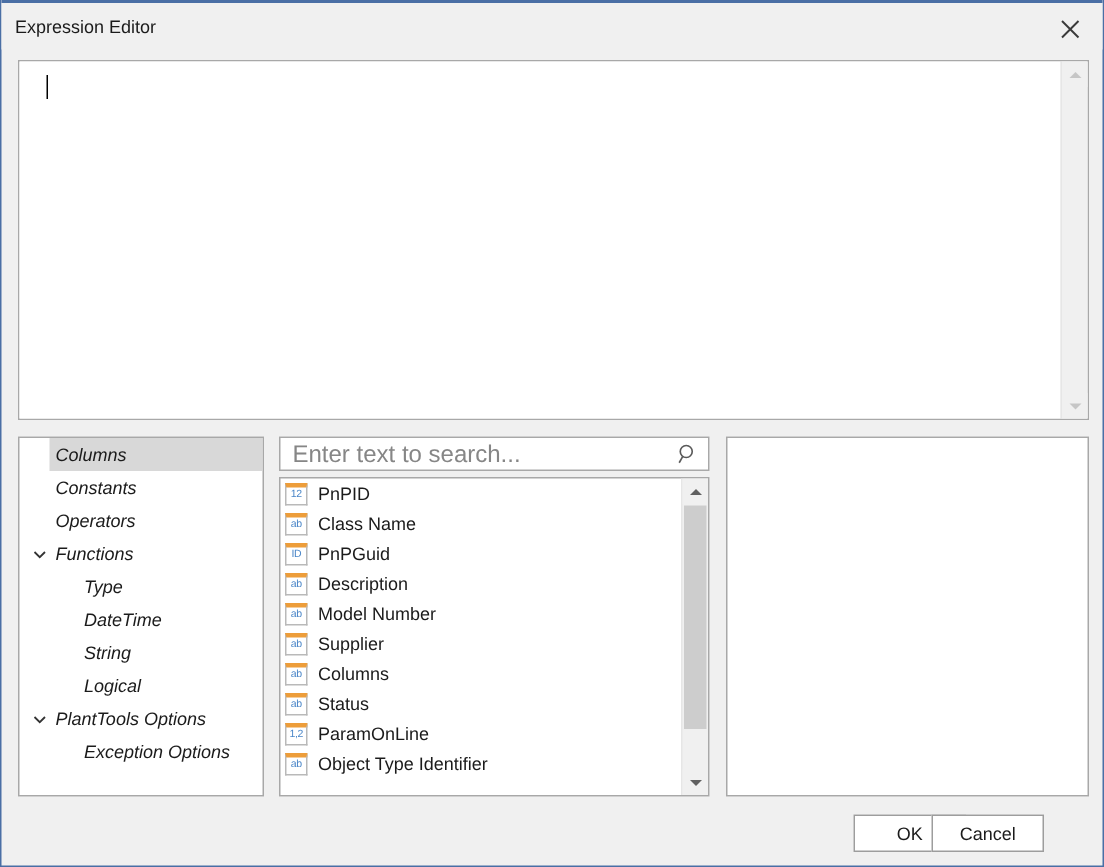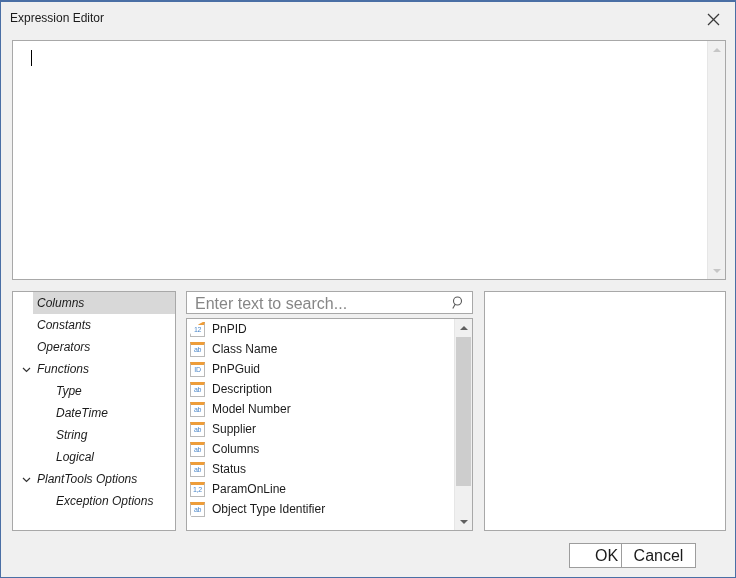"PnPID" #list-area { border-radius: 28px -> none }
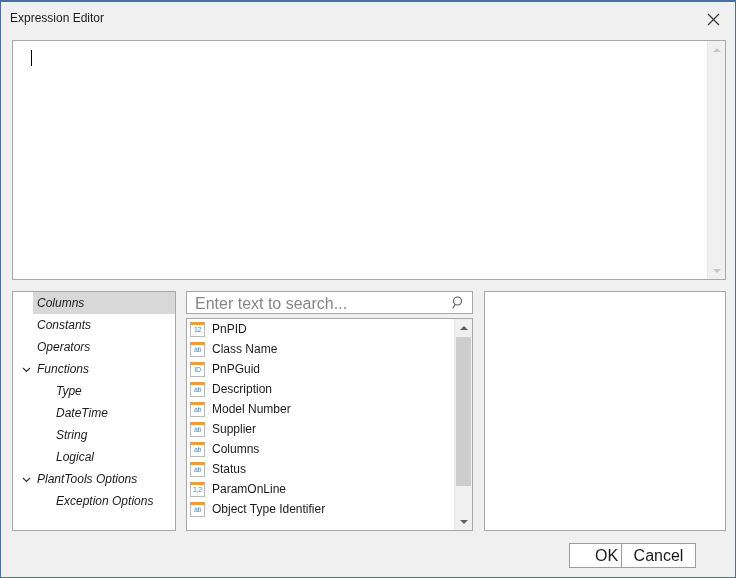"OK" .dlg-btn { font-size: 16px -> 12px }
